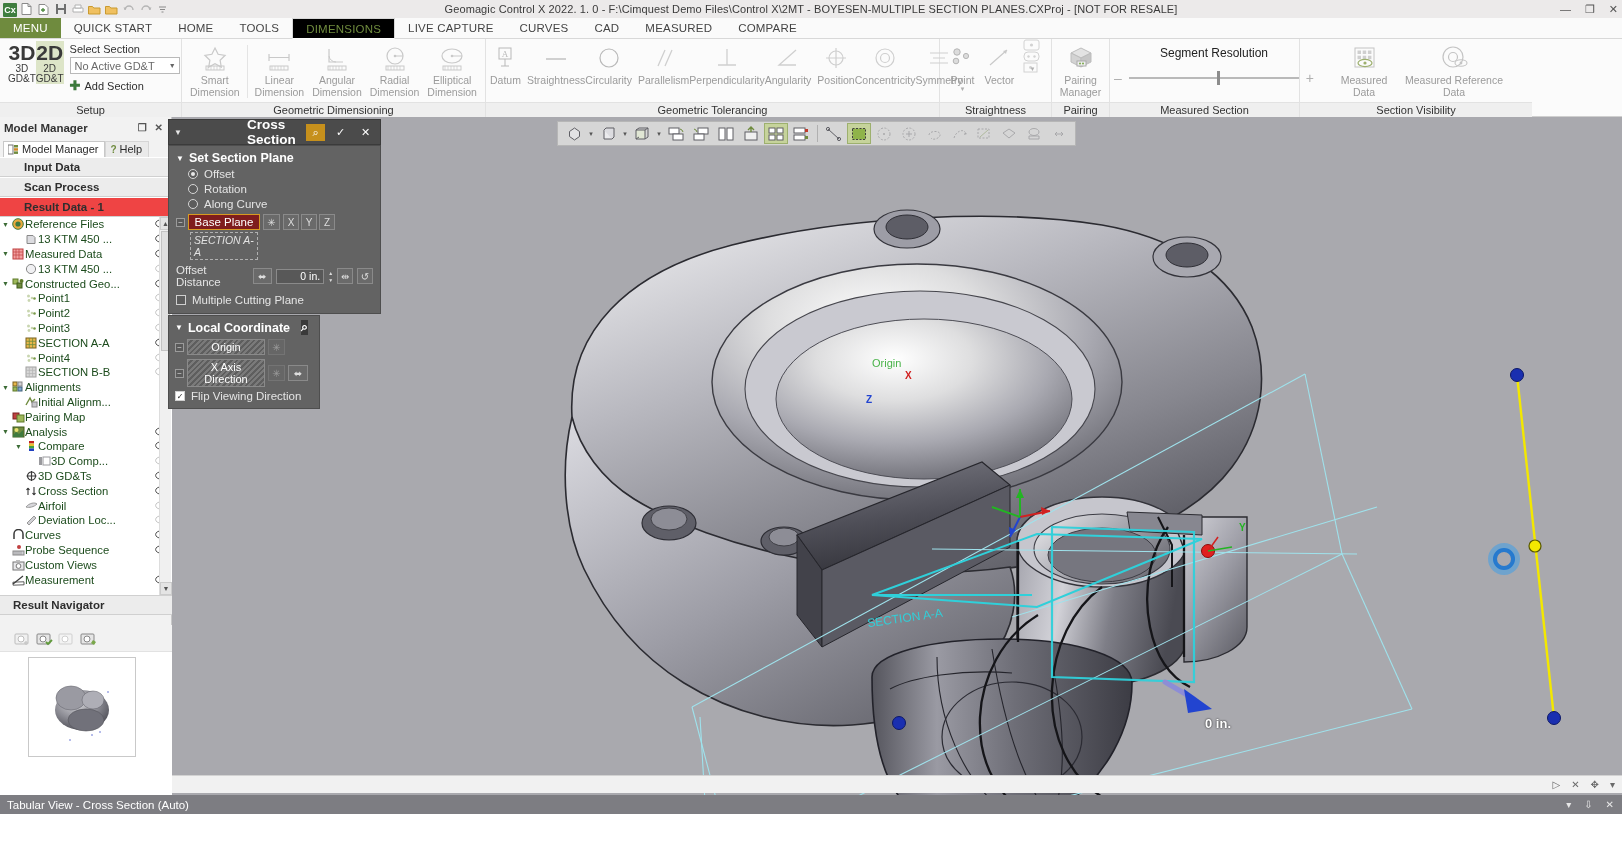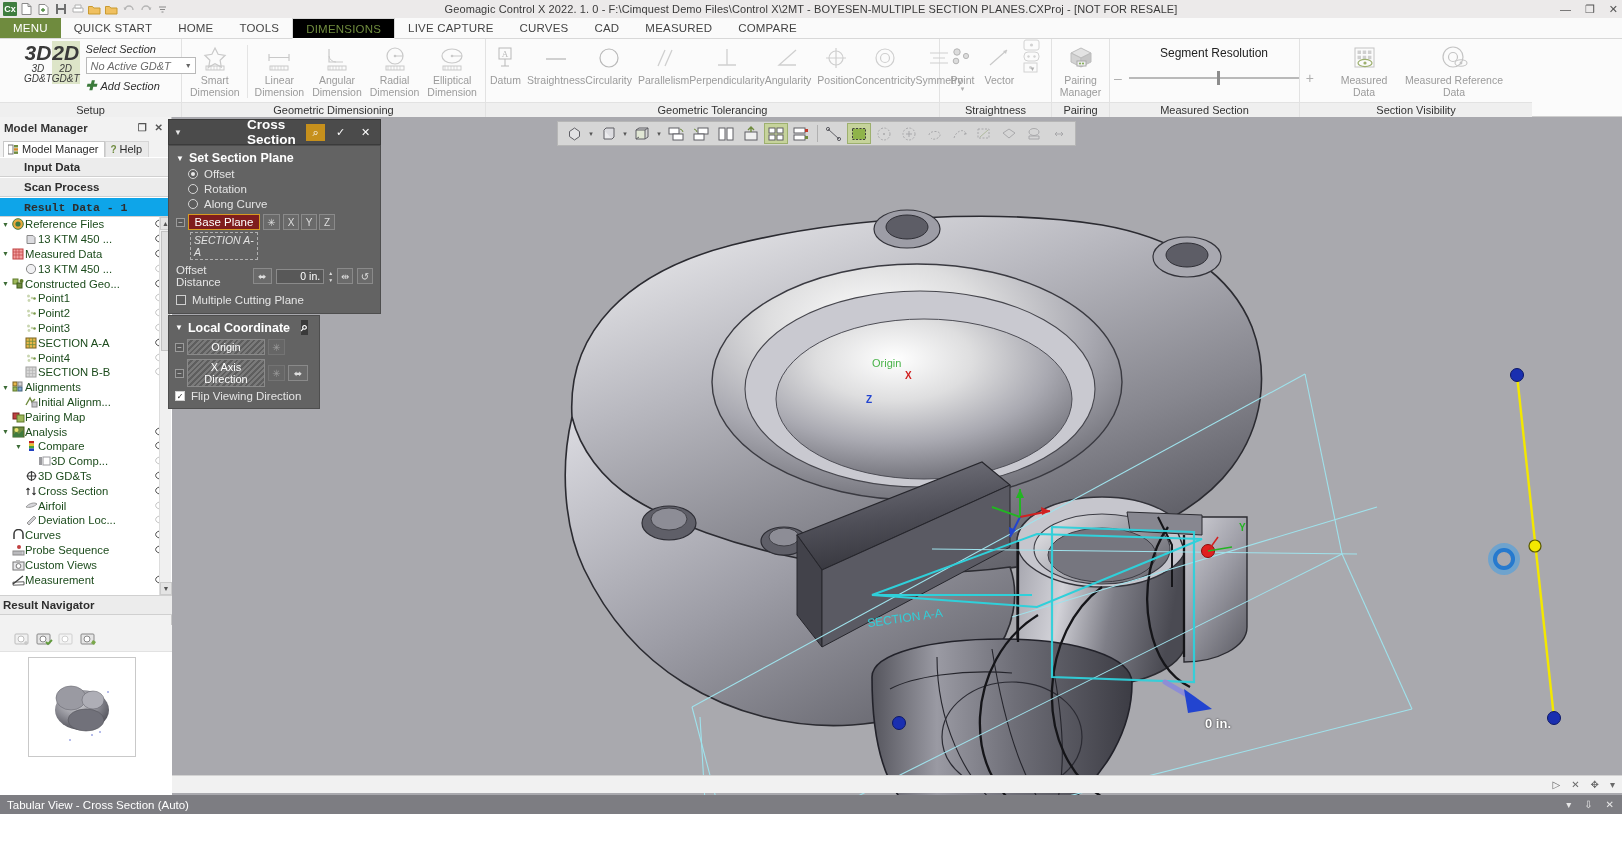"Cx" .qat { align-items: center -> flex-end }
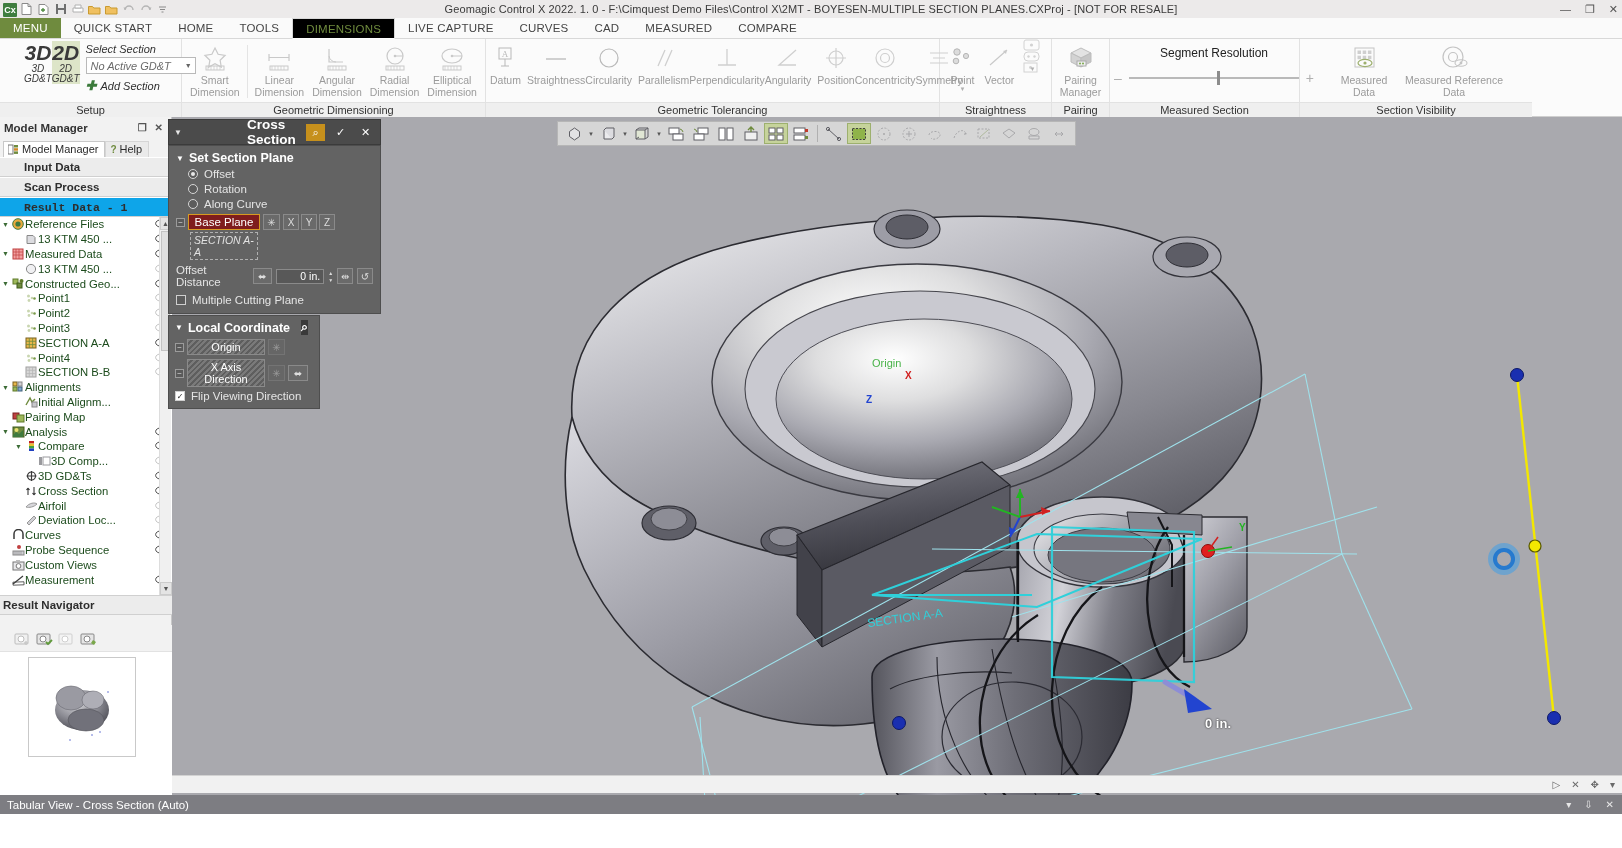"3D" div.rgroup-body { font-style: italic -> none; padding-left: 24px -> 8px }
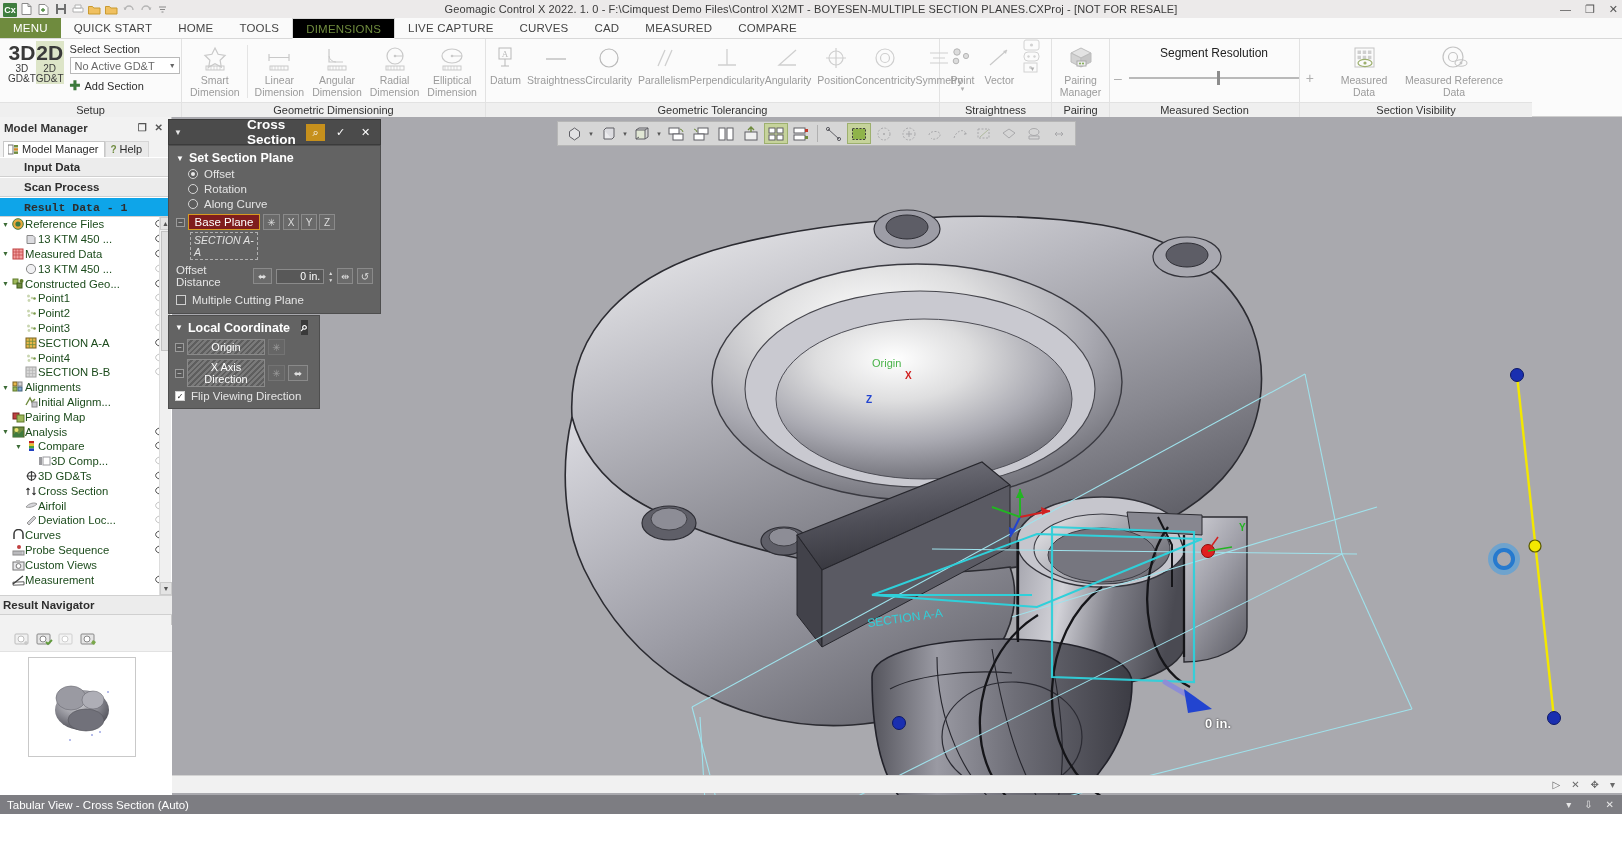"Result Data - 1" .secbar.active { background: #0ea5e9 -> #ef4444; font-family: Liberation Mono, monospace -> none }
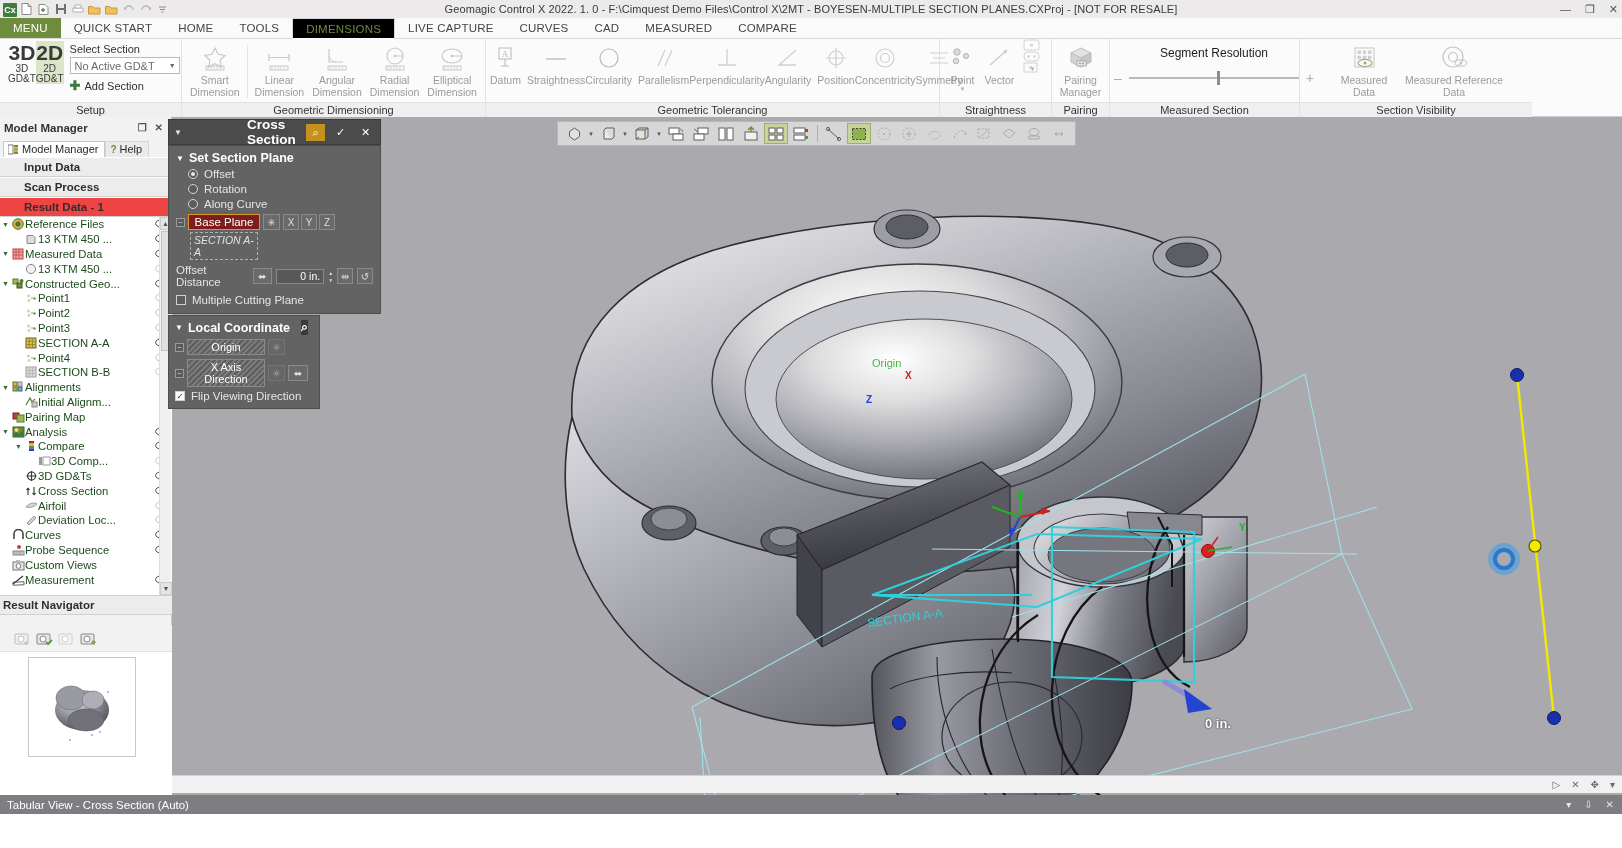"Result Navigator" .resultnav { padding-left: 3px -> 13px }
